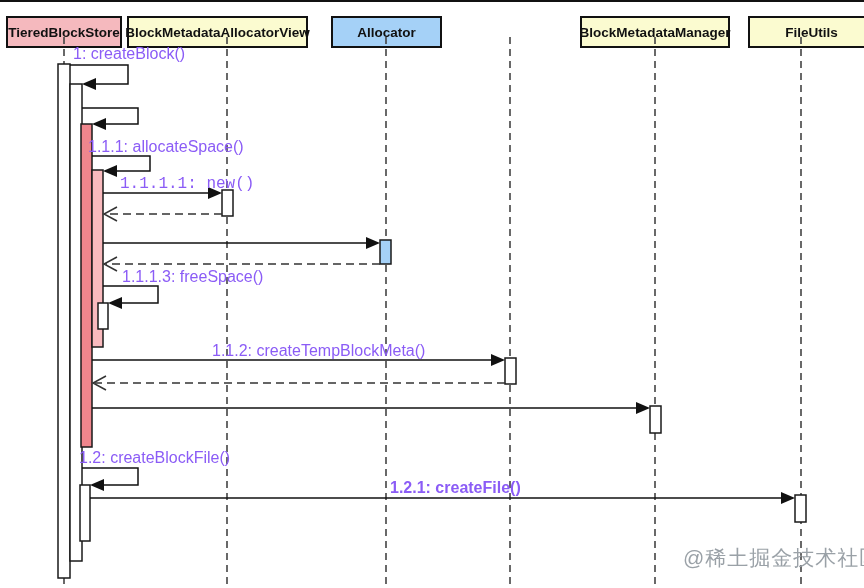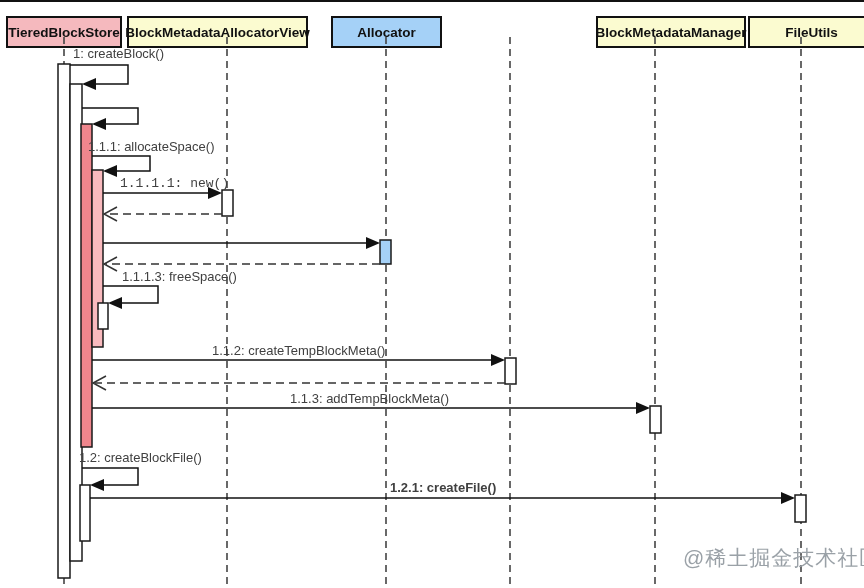"BlockMetadataManager" .p4 { left: 596px -> 580px }
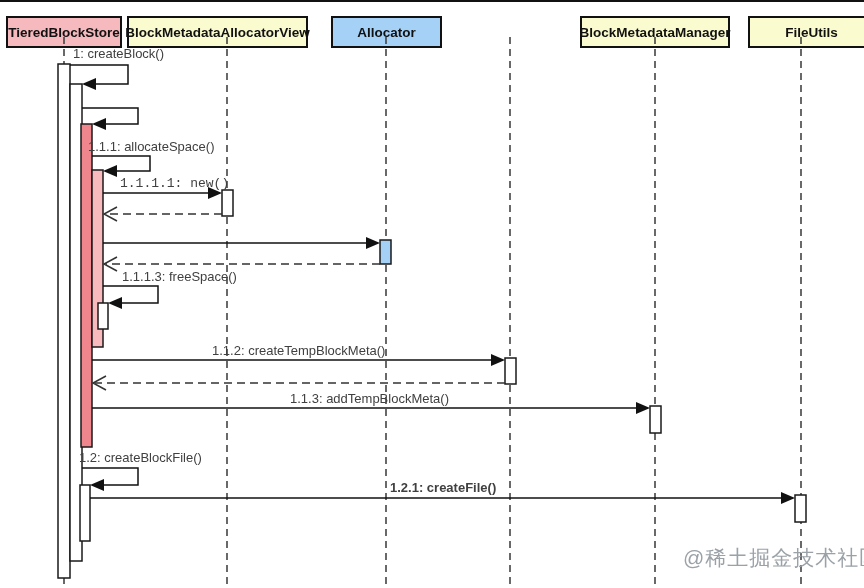"1: createBlock()" .msg { color: #404040 -> #8b5cf6; font-size: 13px -> 16px }
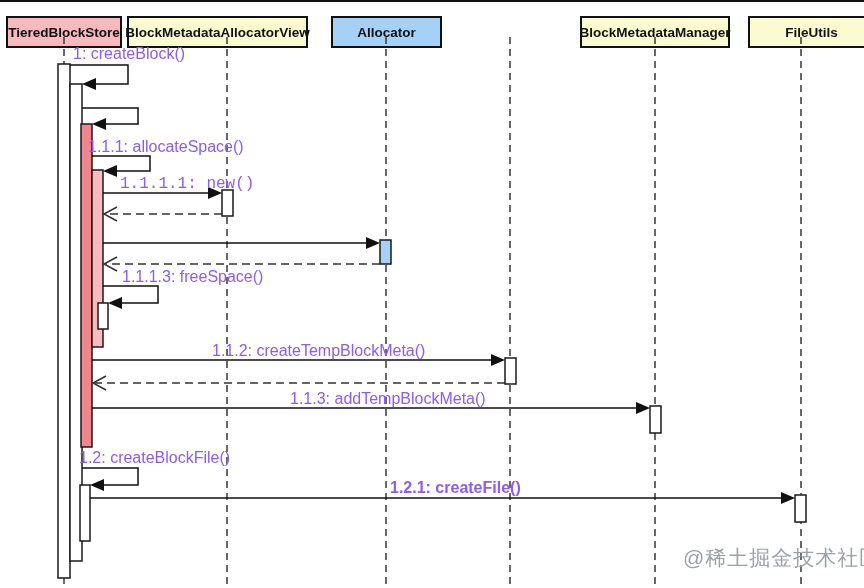"1.1.3: addTempBlockMeta()" div.msg { html: <div>1.1.3: addTempBlockMeta()</div> -> none }
